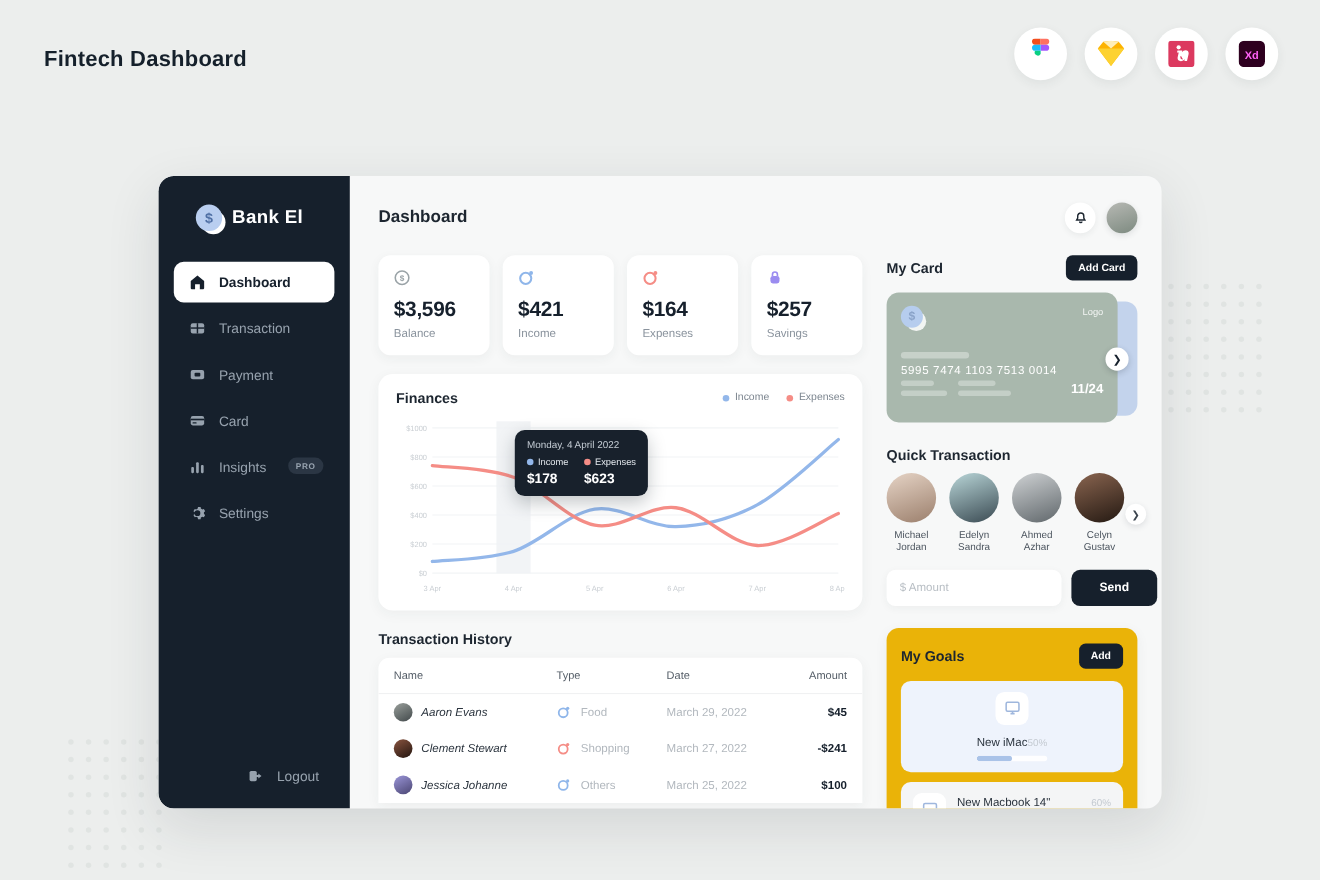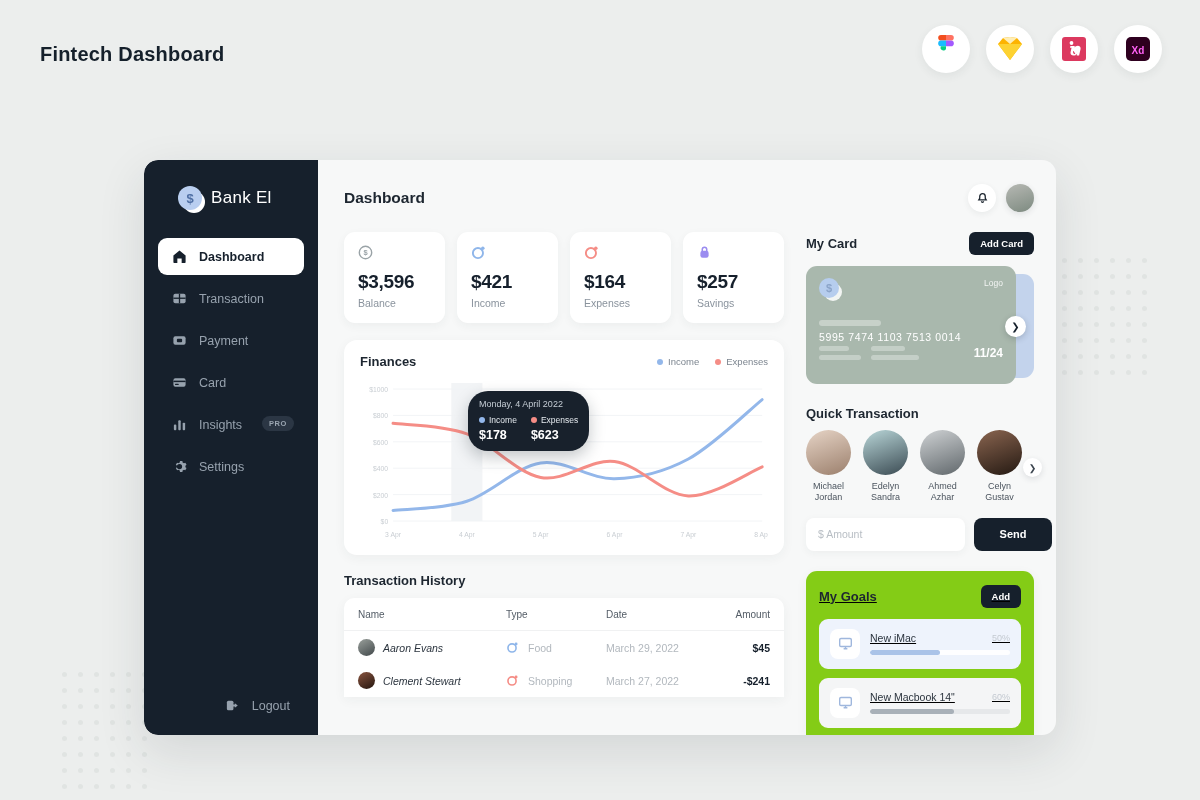"Bank El" .brand-name { font-weight: 400 -> 700 }
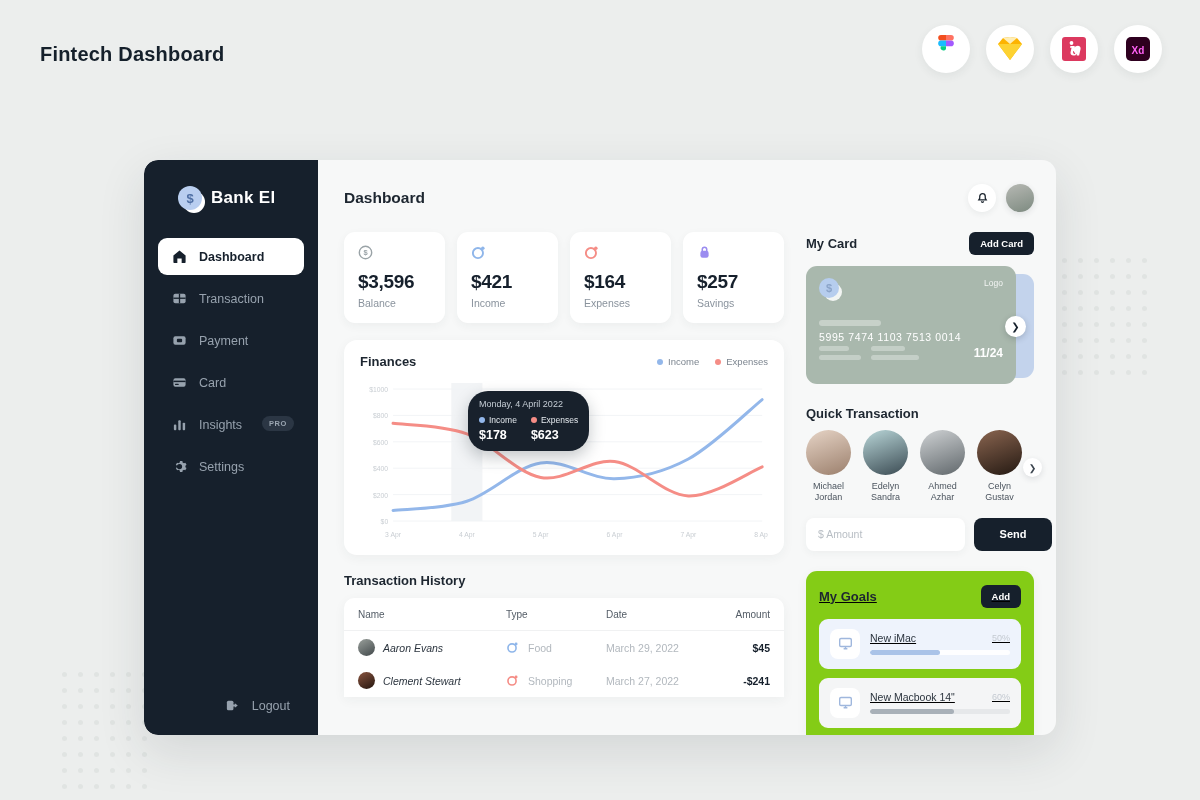"Monday, 4 April 2022" .tooltip { border-radius: 20px -> 9px }
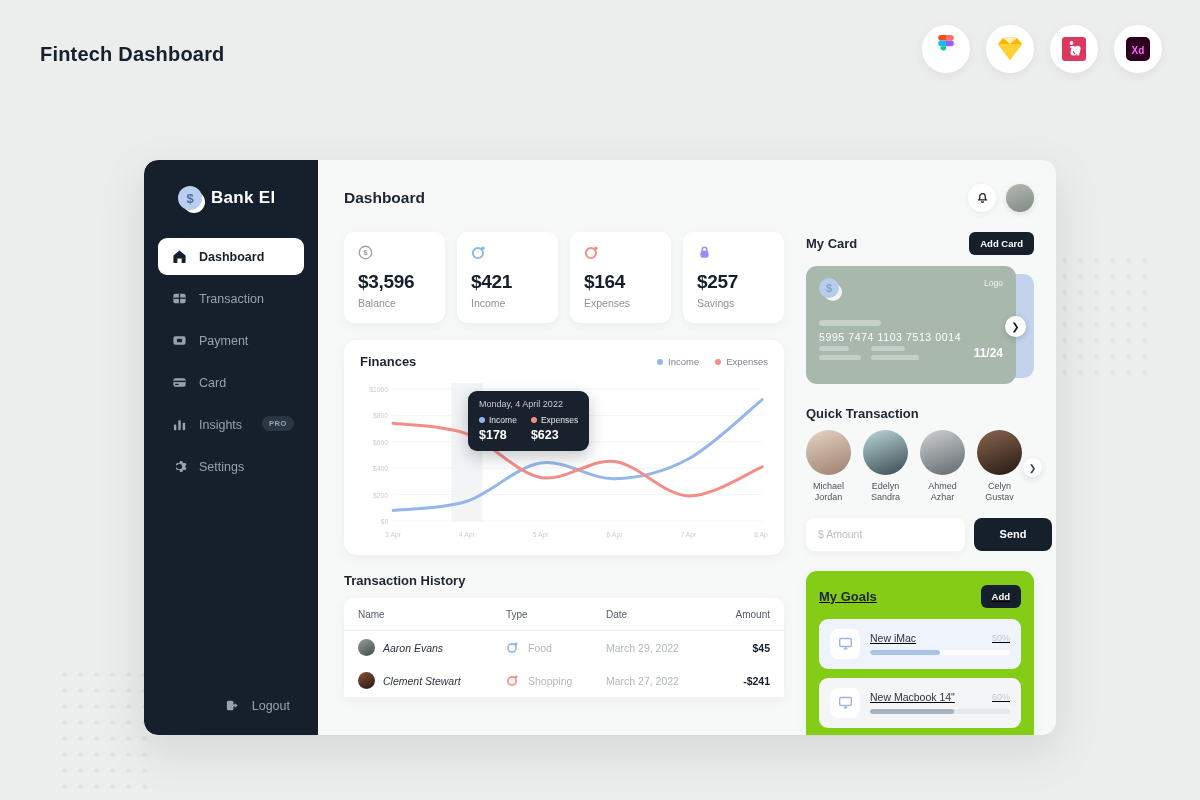"My Goals" .goals-card { background: #84cc16 -> #eab308; text-decoration: underline -> none }
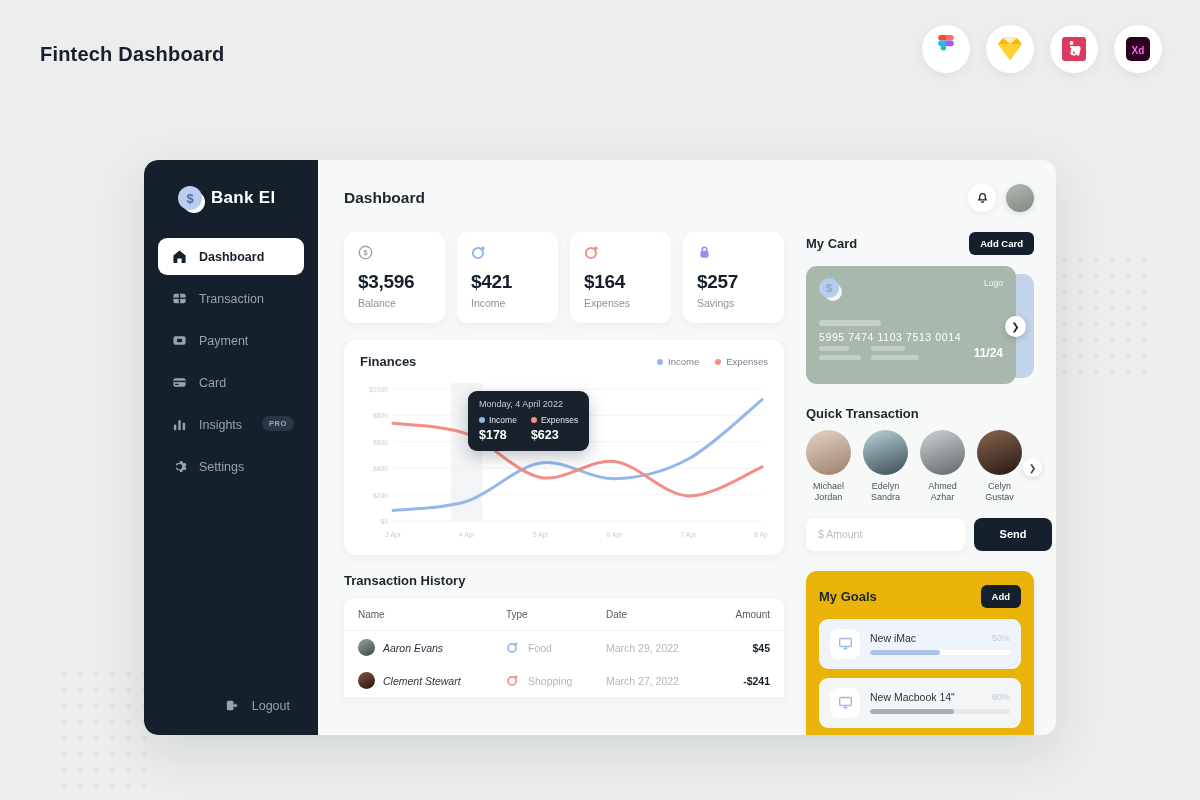"New iMac" .goal.hl { flex-direction: none -> column }
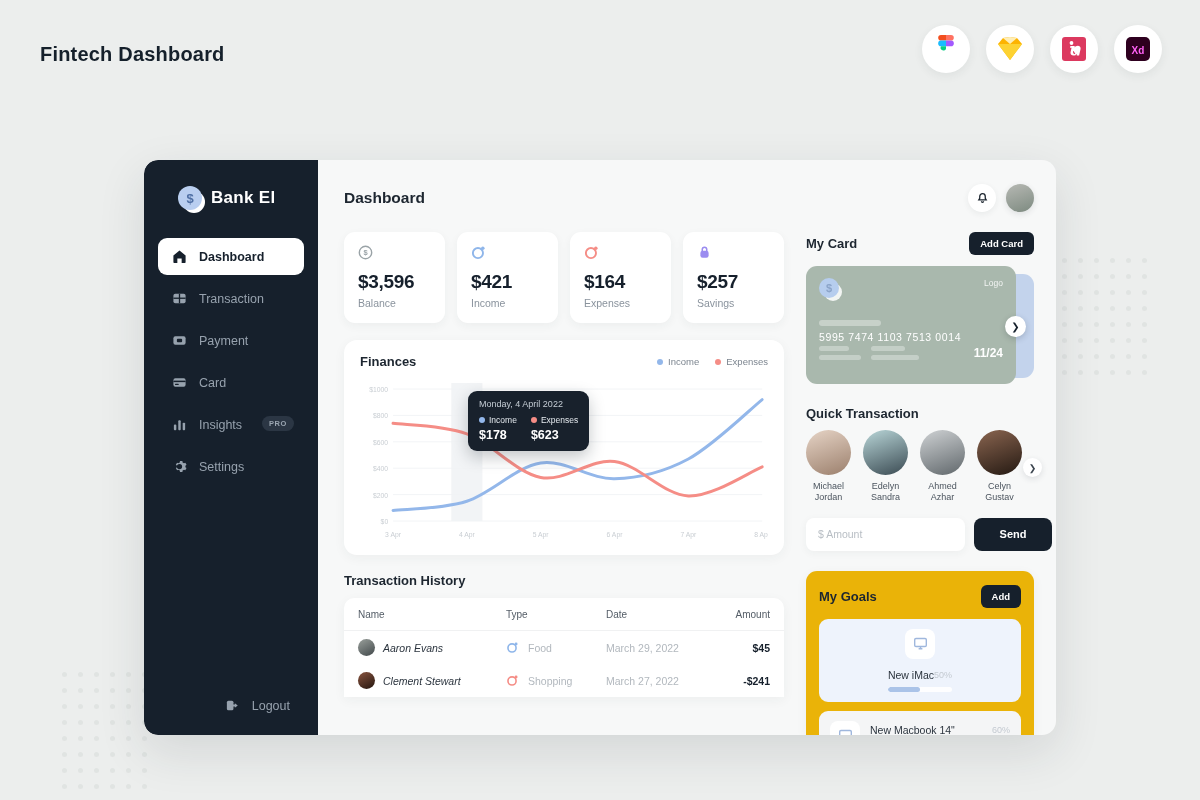"Jessica Johanne" div.tr { html: none -> <div> <div> <span></span> <span>Jessica Johanne</span> </div> <div> <span><svg> <circle></circle> <circle></circle> </svg></span> <span>Others</span> </div> <div>March 25, 2022</div> <div>$100</div> </div> }
